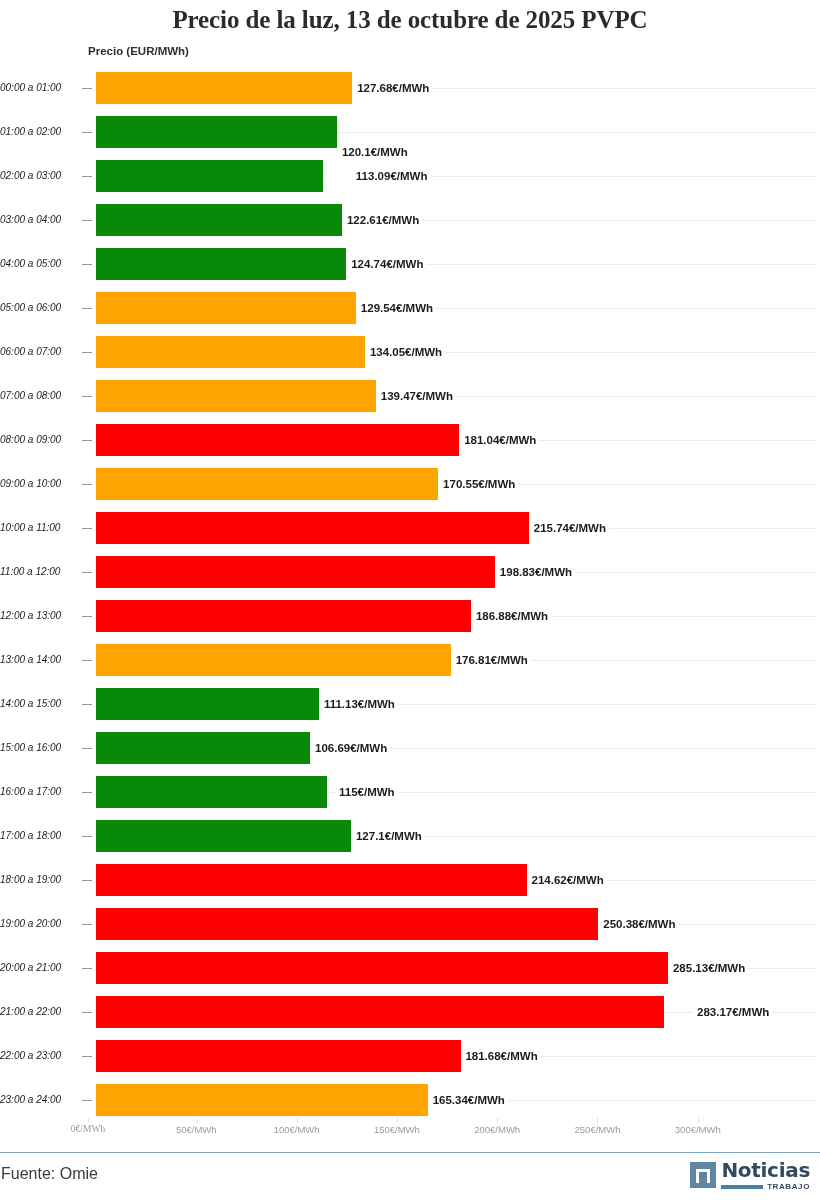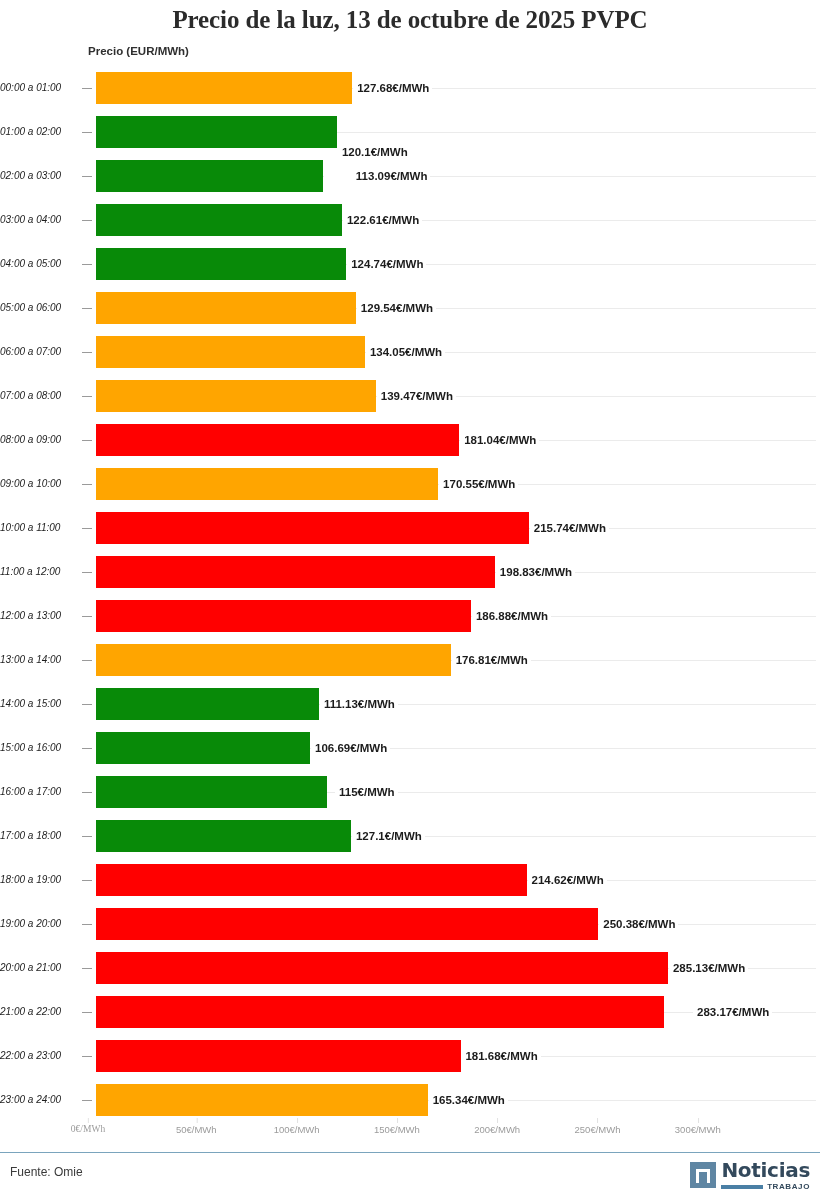"Fuente: Omie" .footer-source { font-size: 12px -> 16px; left: 10px -> 1px }
